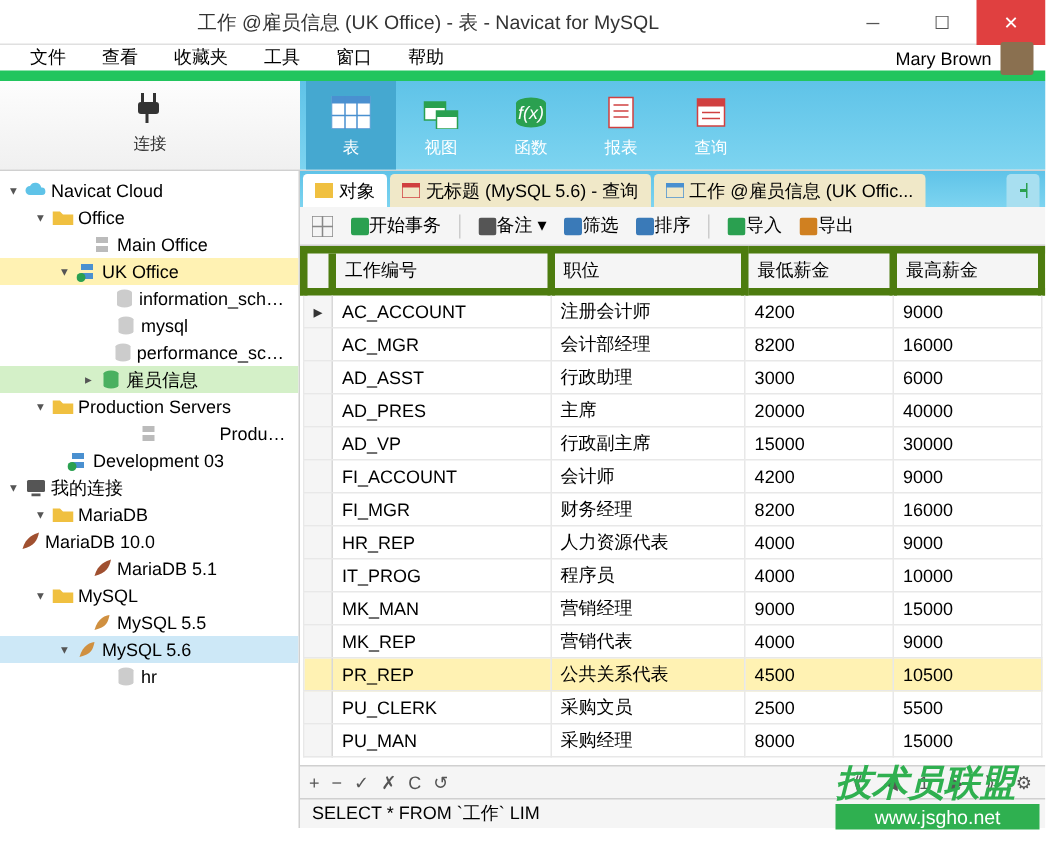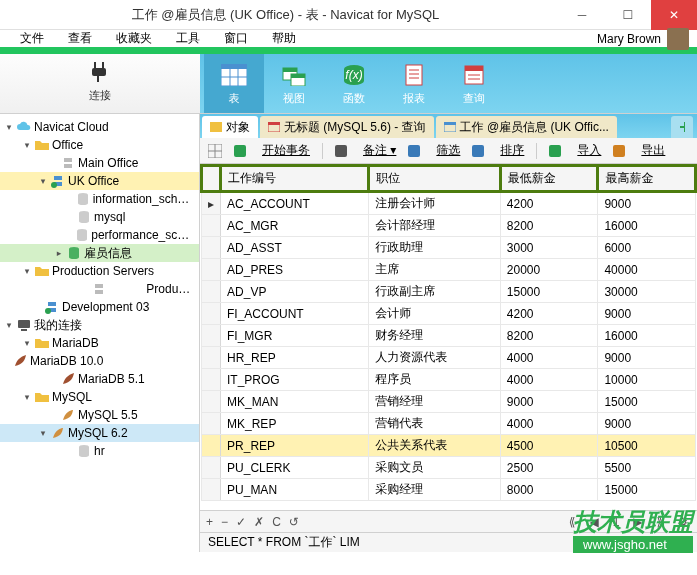"开始事务" .tool-btn { gap: 16px -> 0; text-decoration: underline -> none }
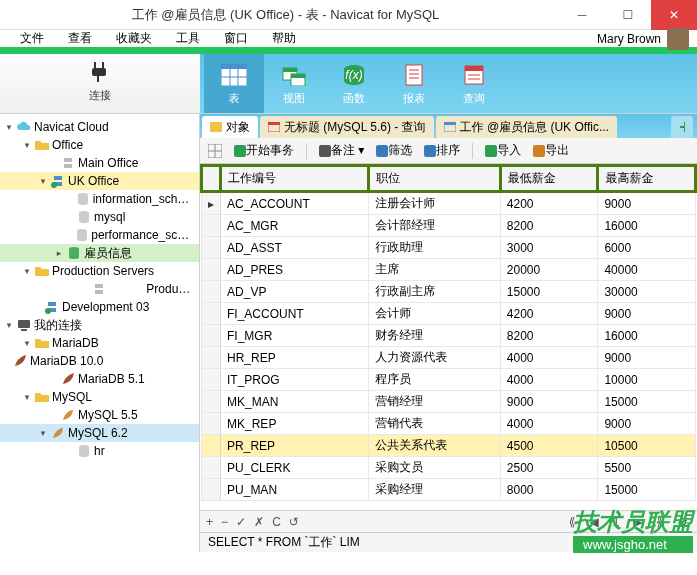"工作编号" th { border: 3px solid #4d7c0f -> 5px solid #4d7c0f }
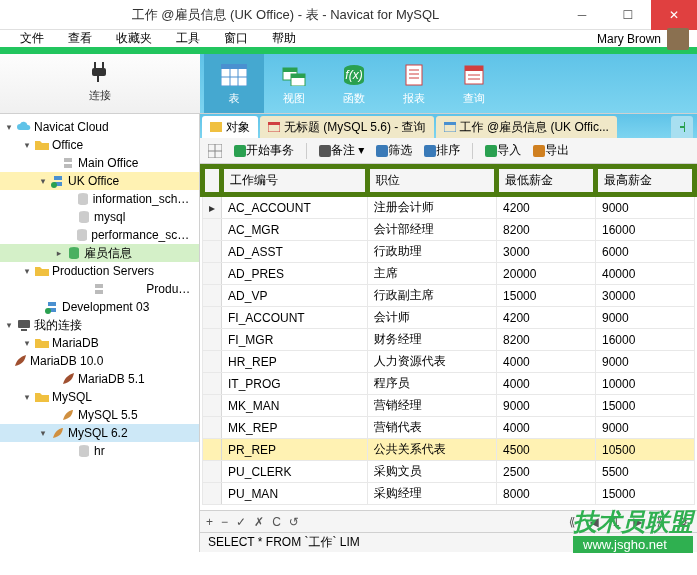"MySQL 6.2" span.tree-label { text: 6.2 -> 5.6 }
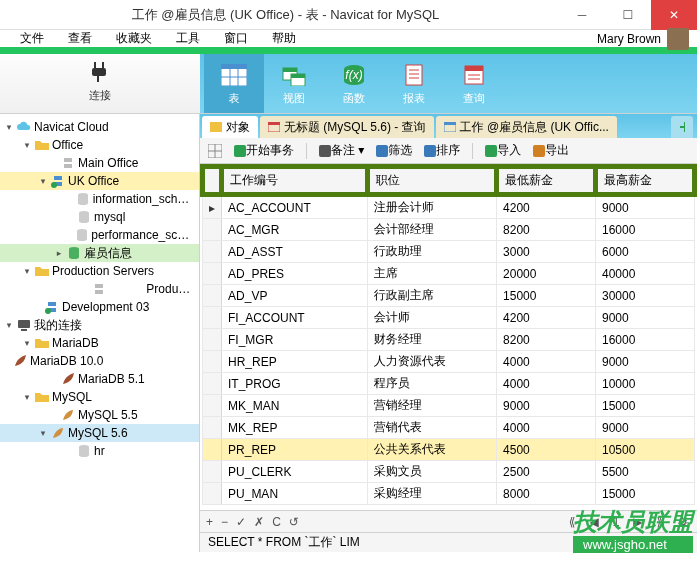"www.jsgho.net" .wm-url { padding: 1px 10px -> 1px 26px }
